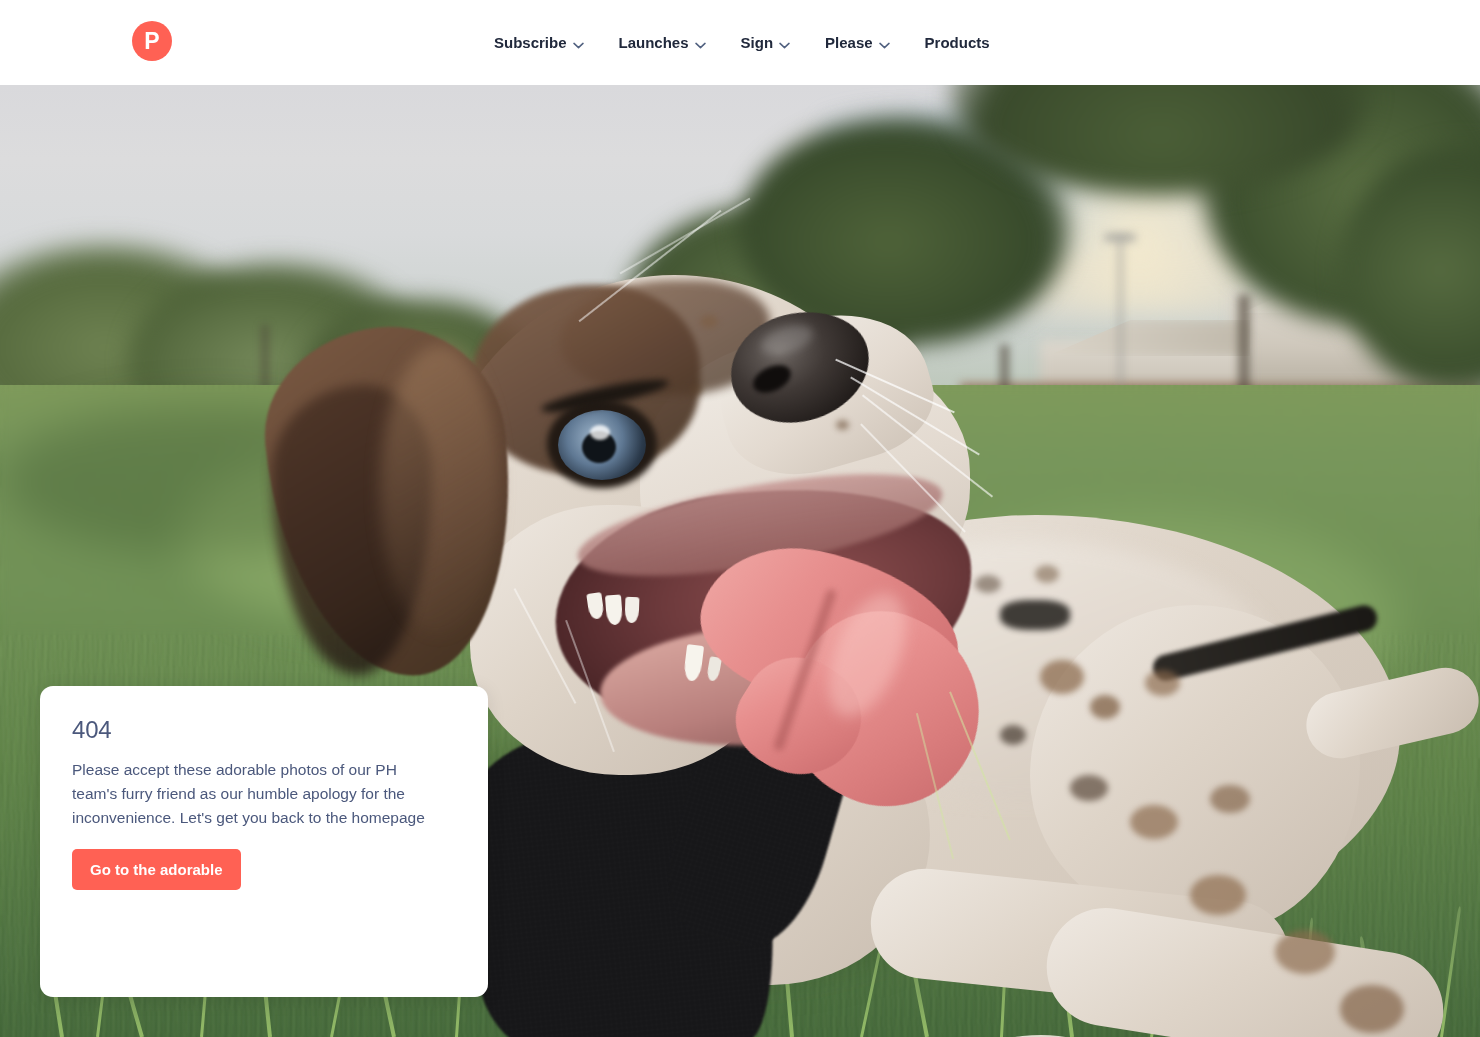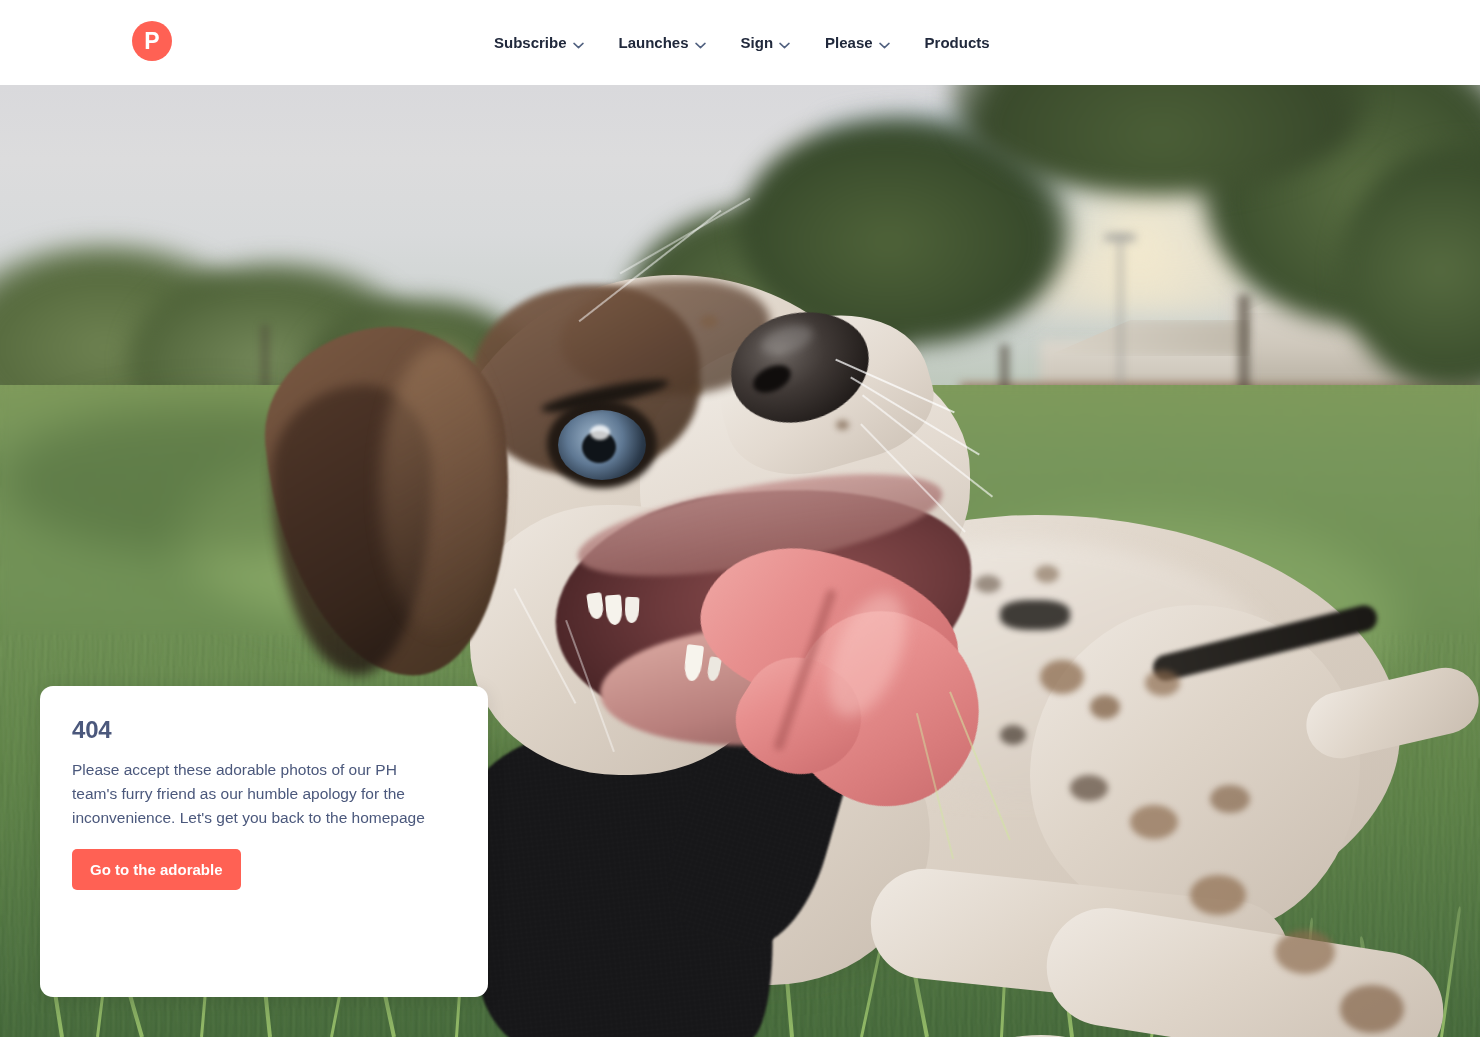"404" .card-404 { font-weight: bold -> normal }
